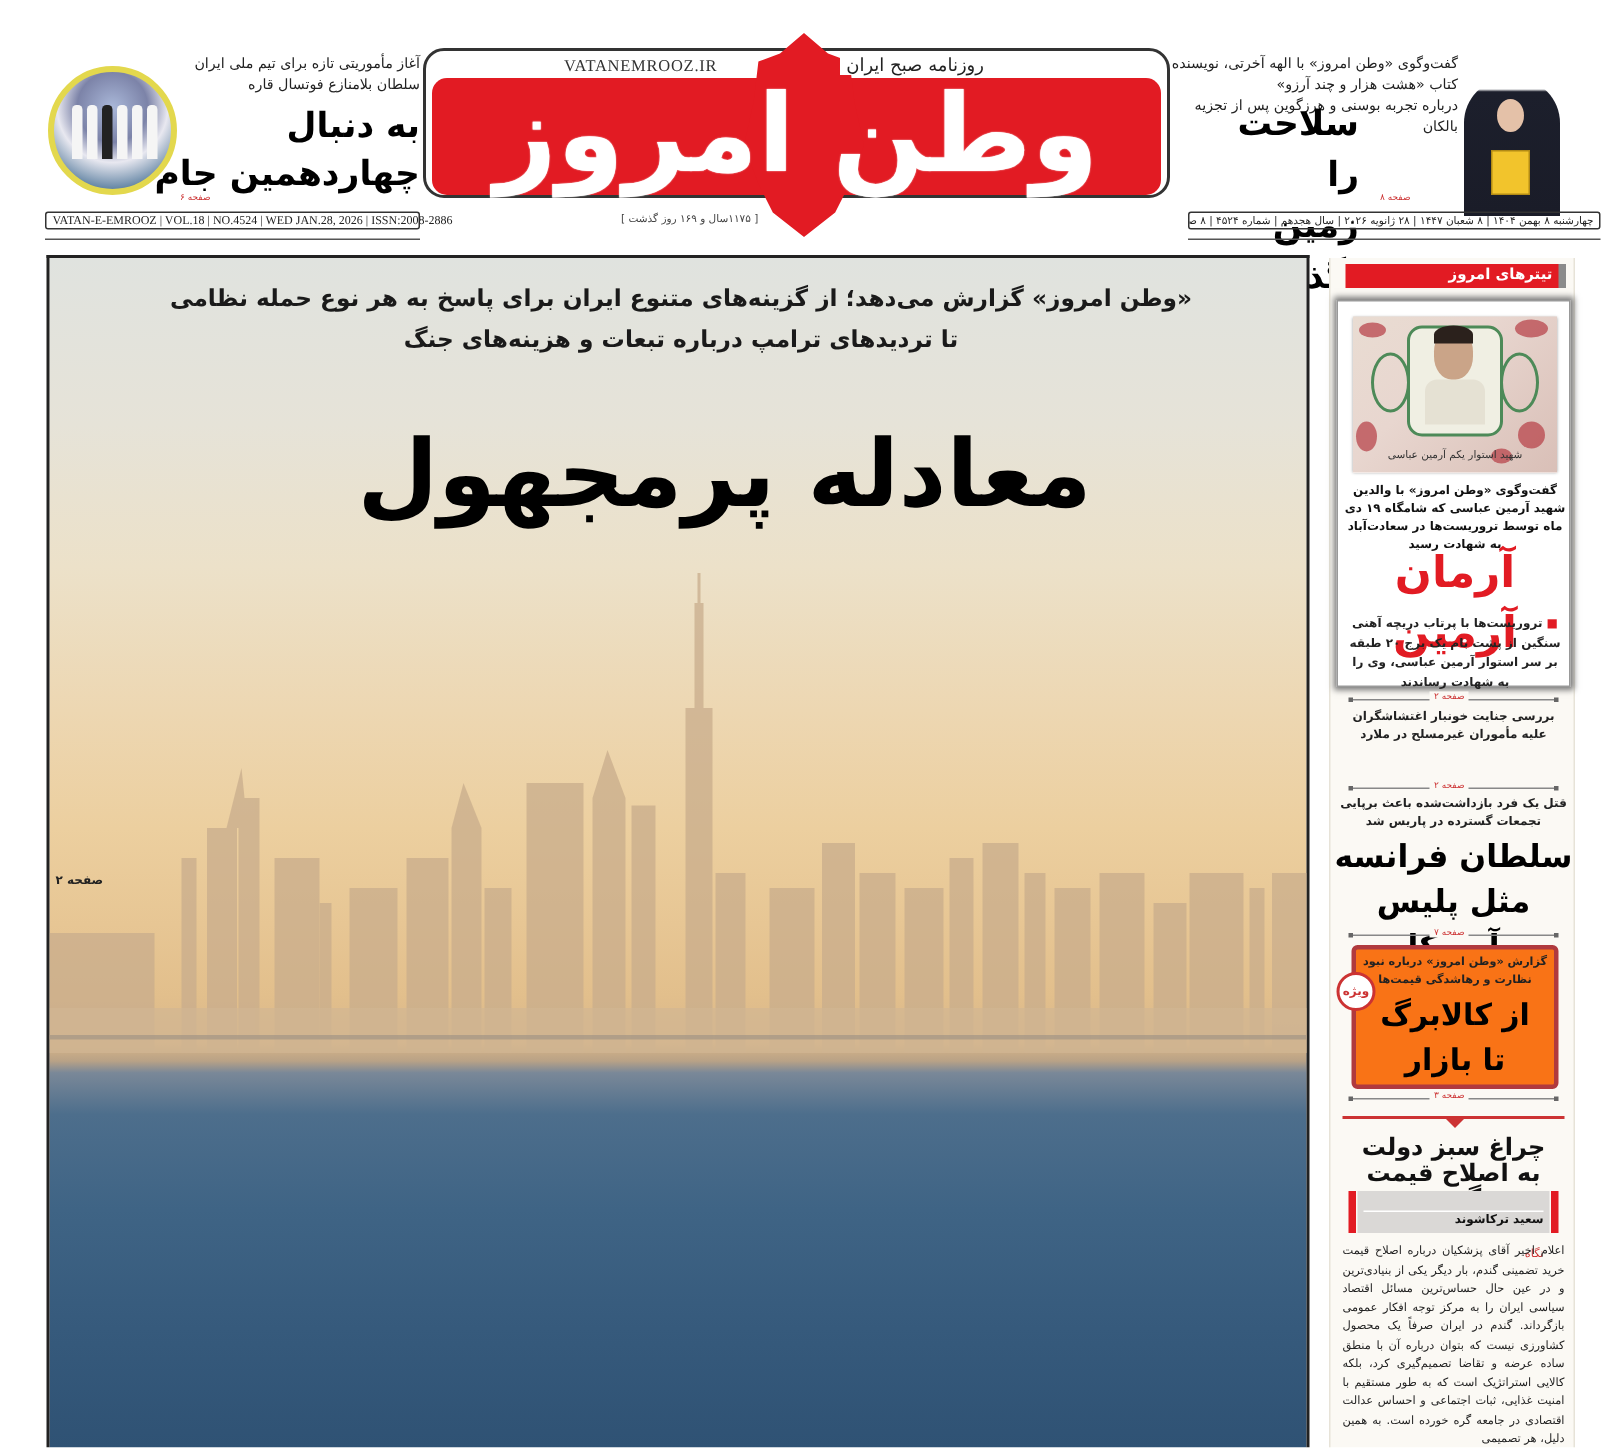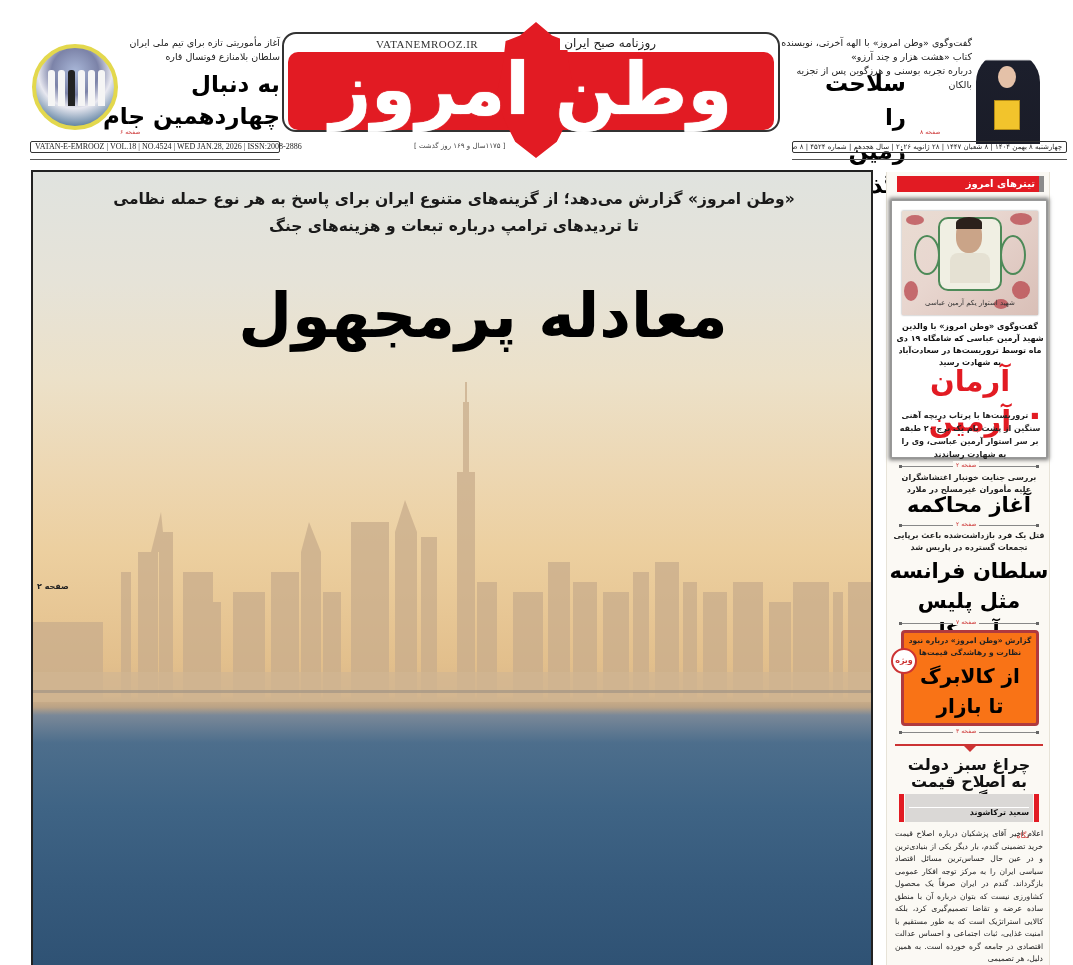"آغاز محاکمه" div.sb-item-title { html: <div>آغاز محاکمه</div> -> none }
